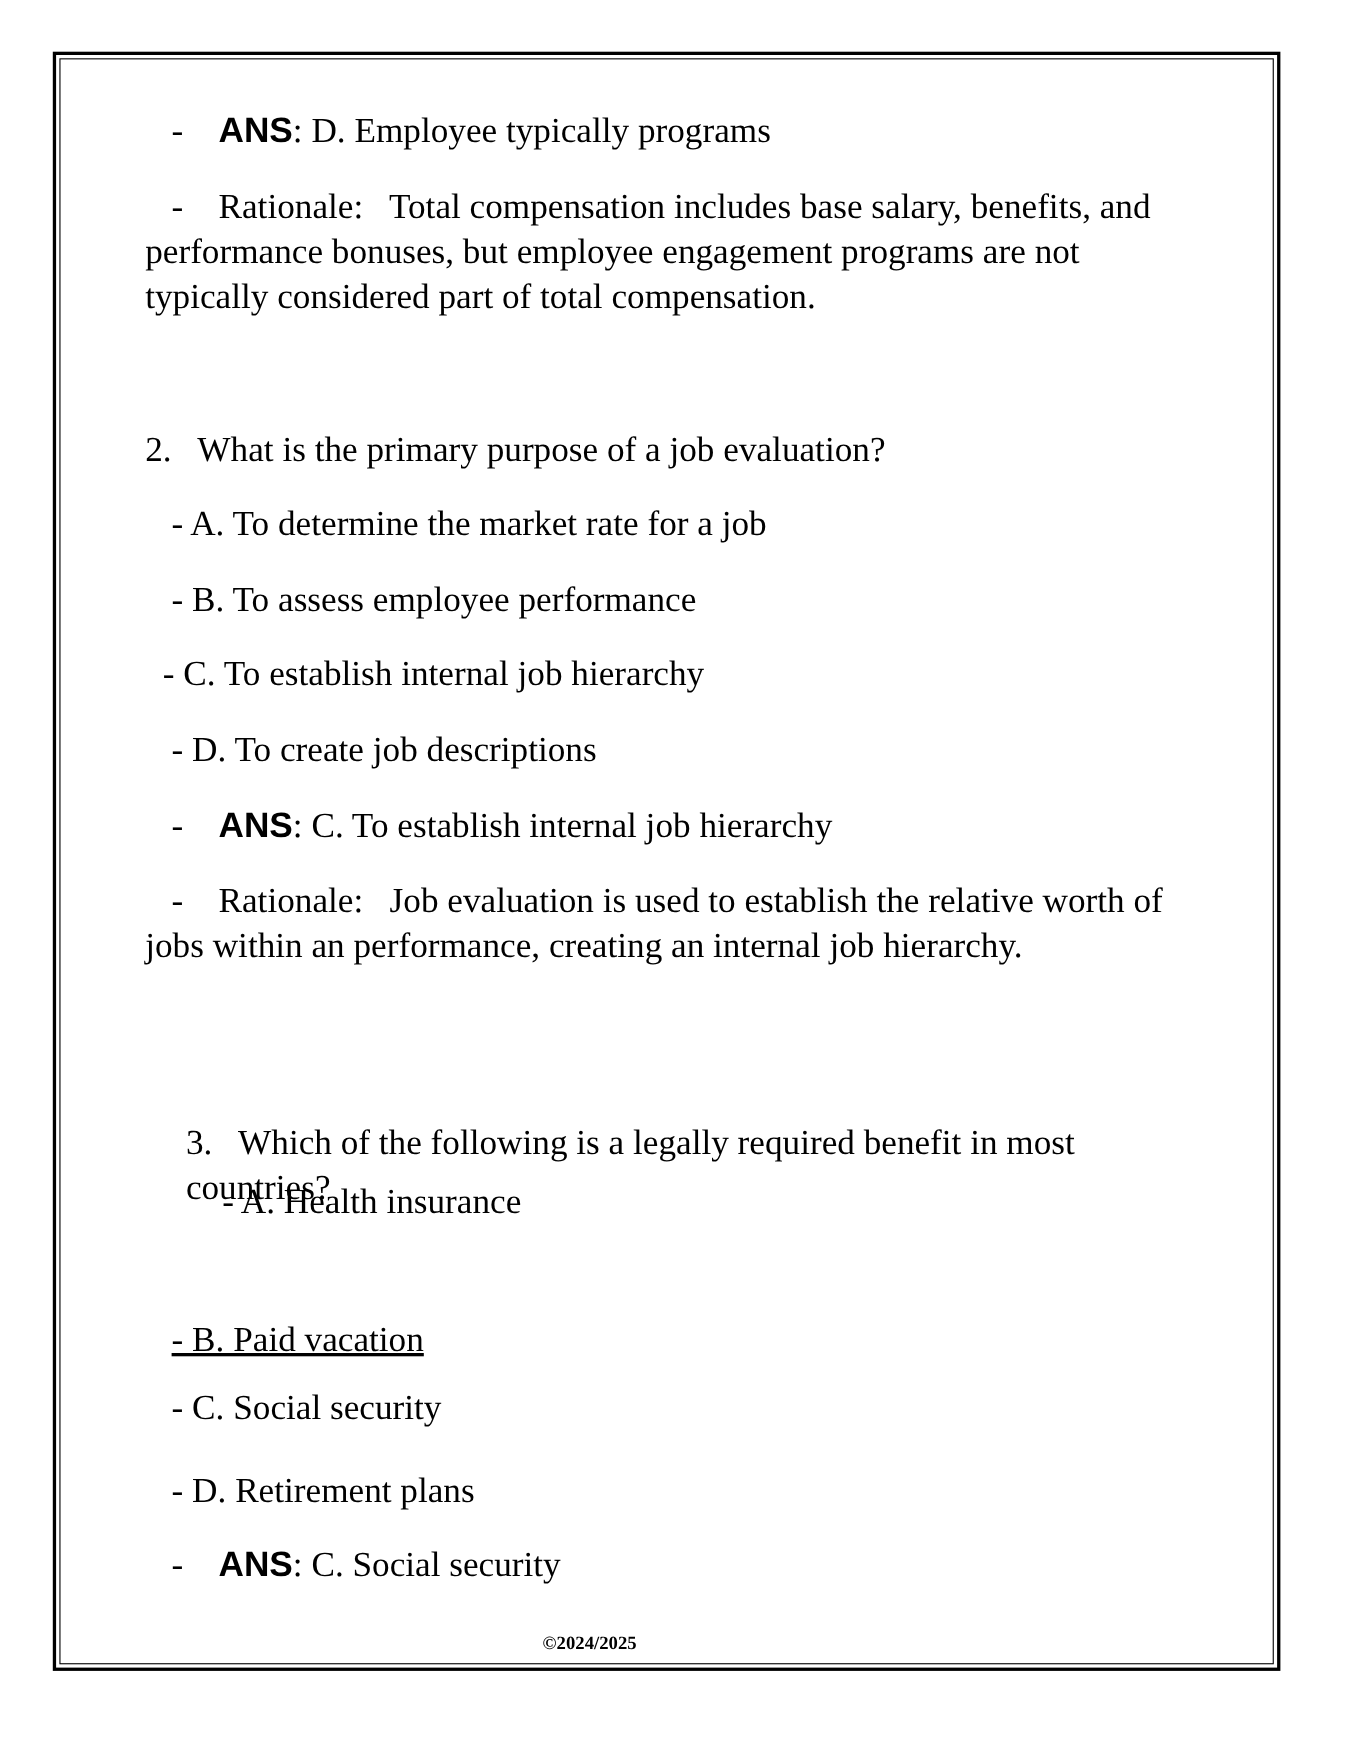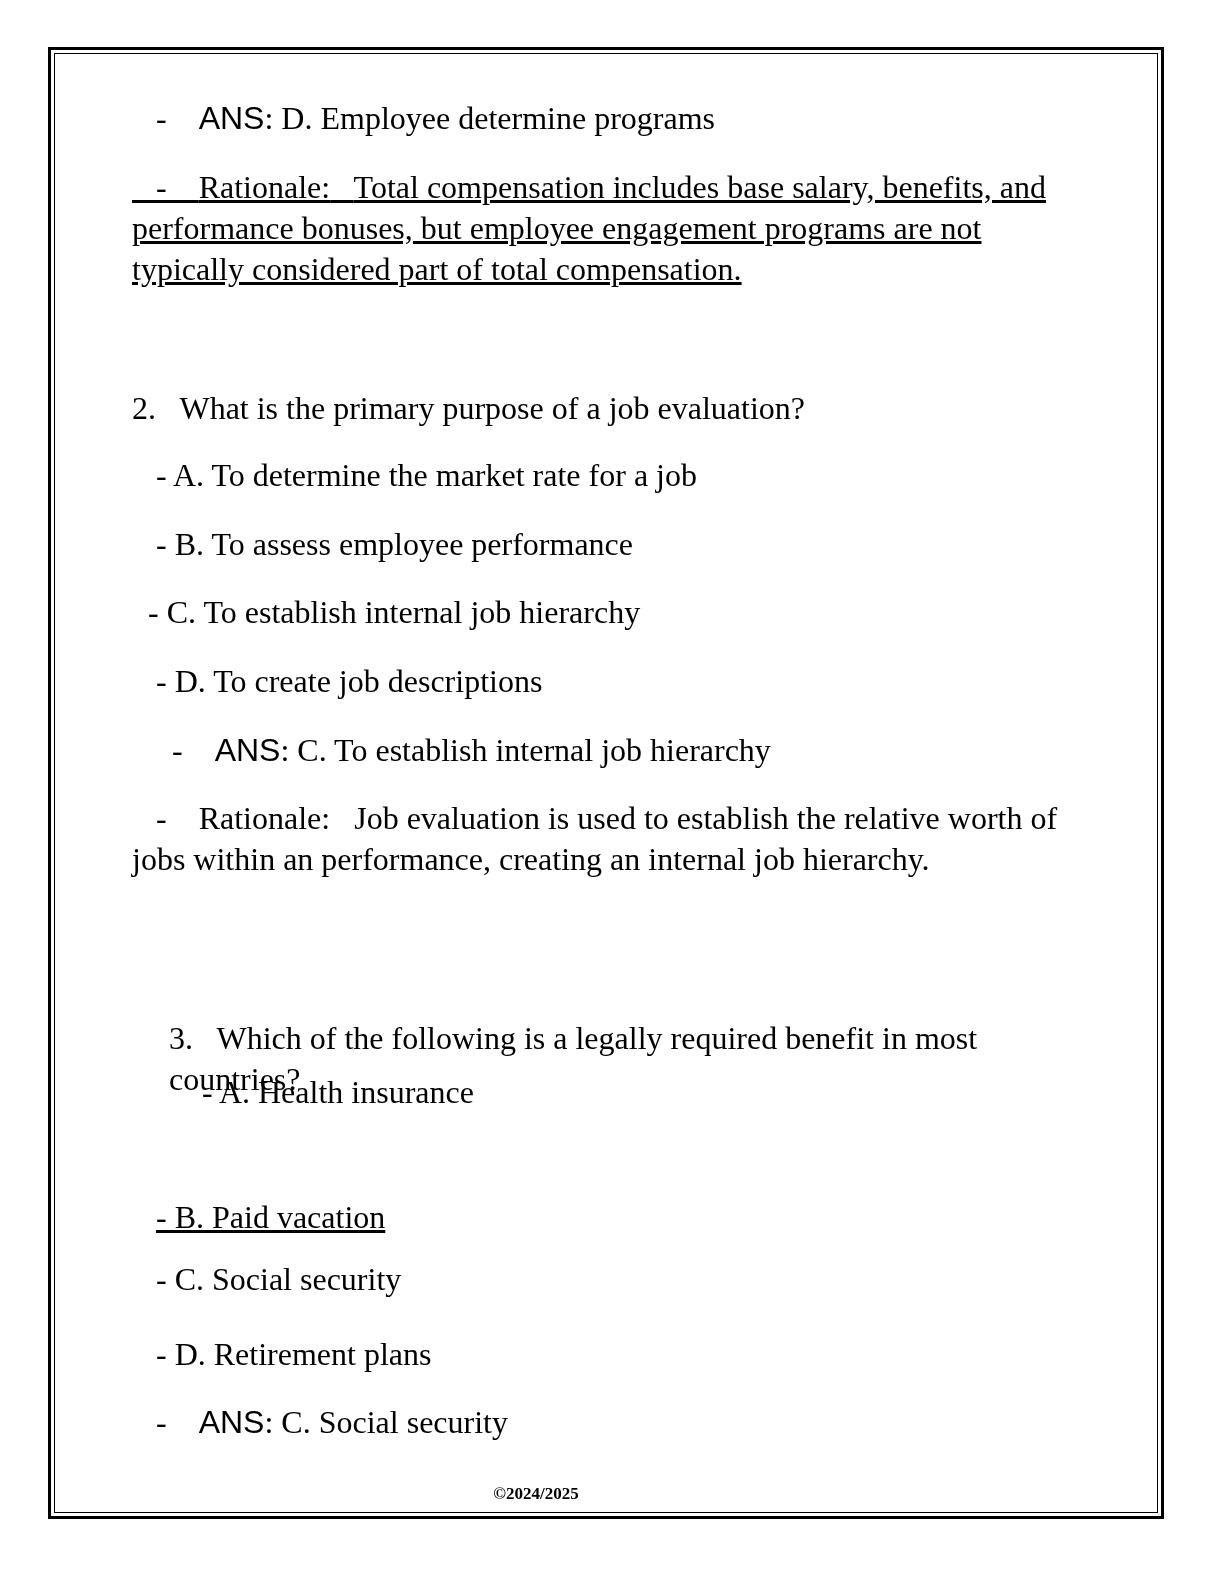"ANS" .ans-label { font-weight: normal -> bold }
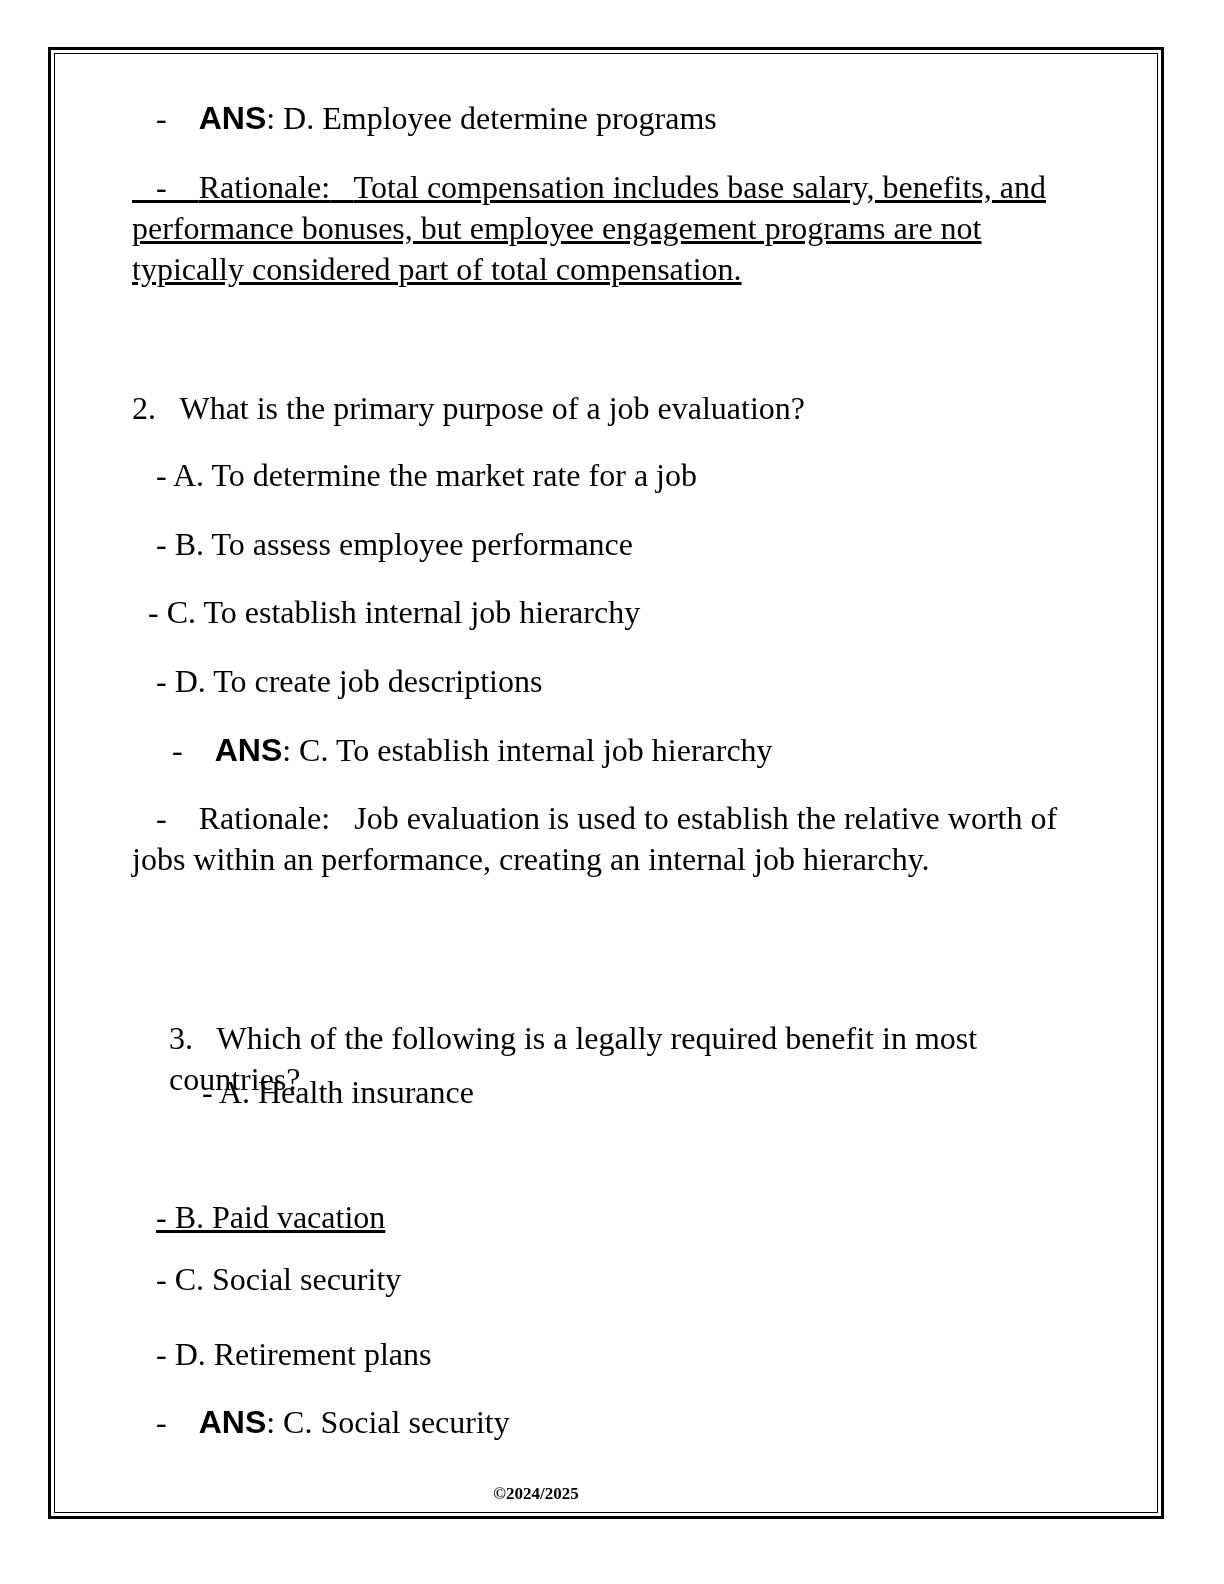": D. Employee determine programs" span { text: determine -> typically }
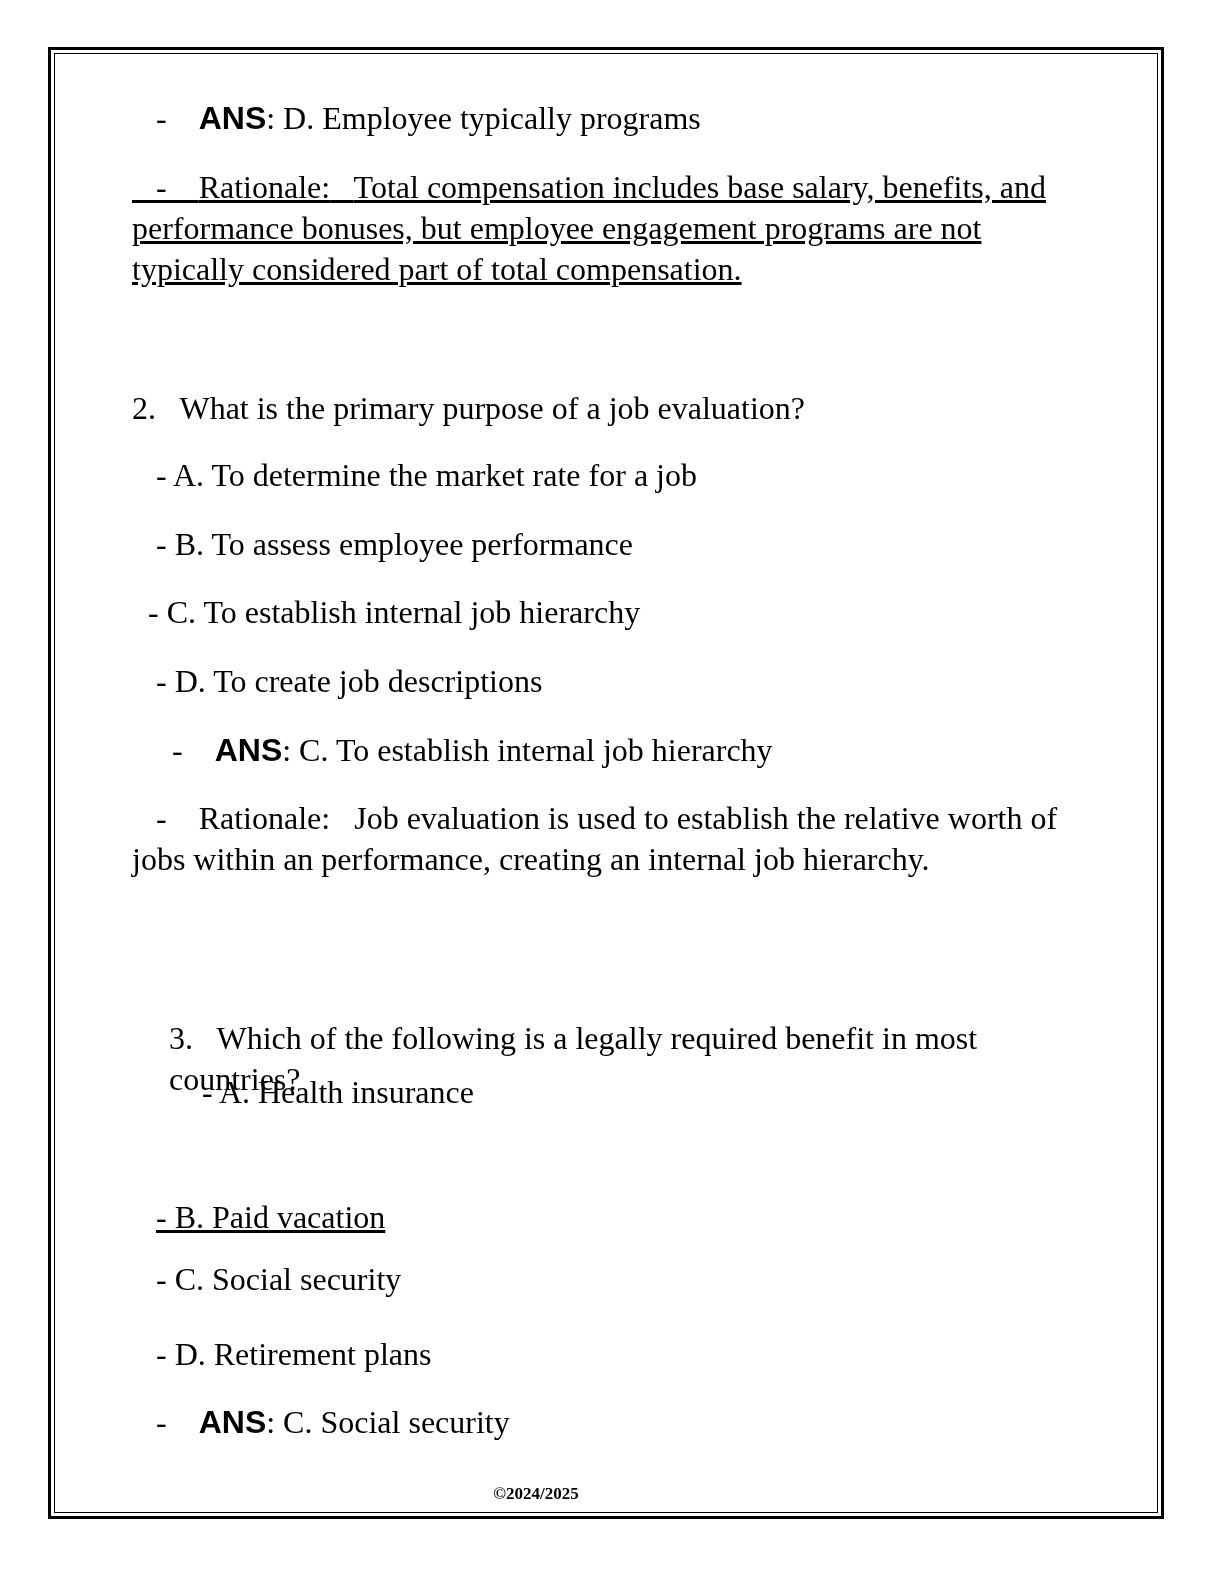"- Rationale: Total compensation includes" div.para { text-decoration: underline -> none }
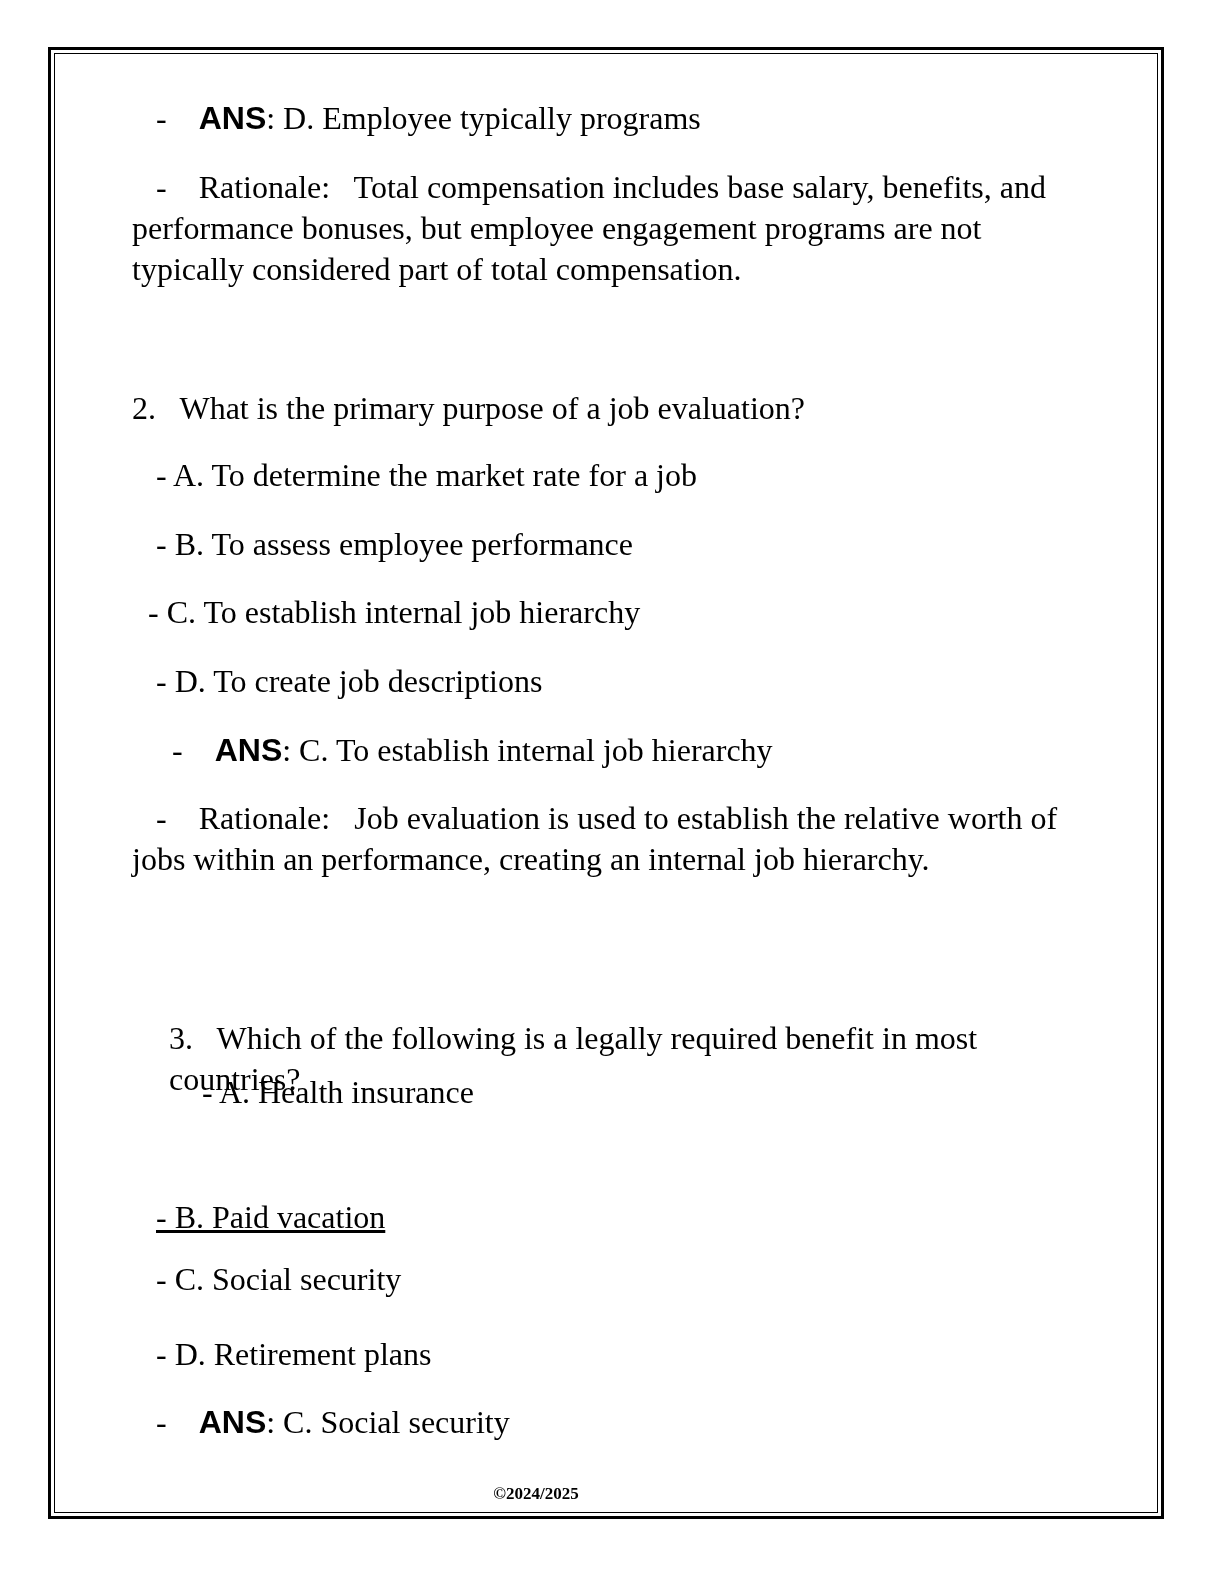"- ANS: C. To establish" div.line { left: 40px -> 24px }
